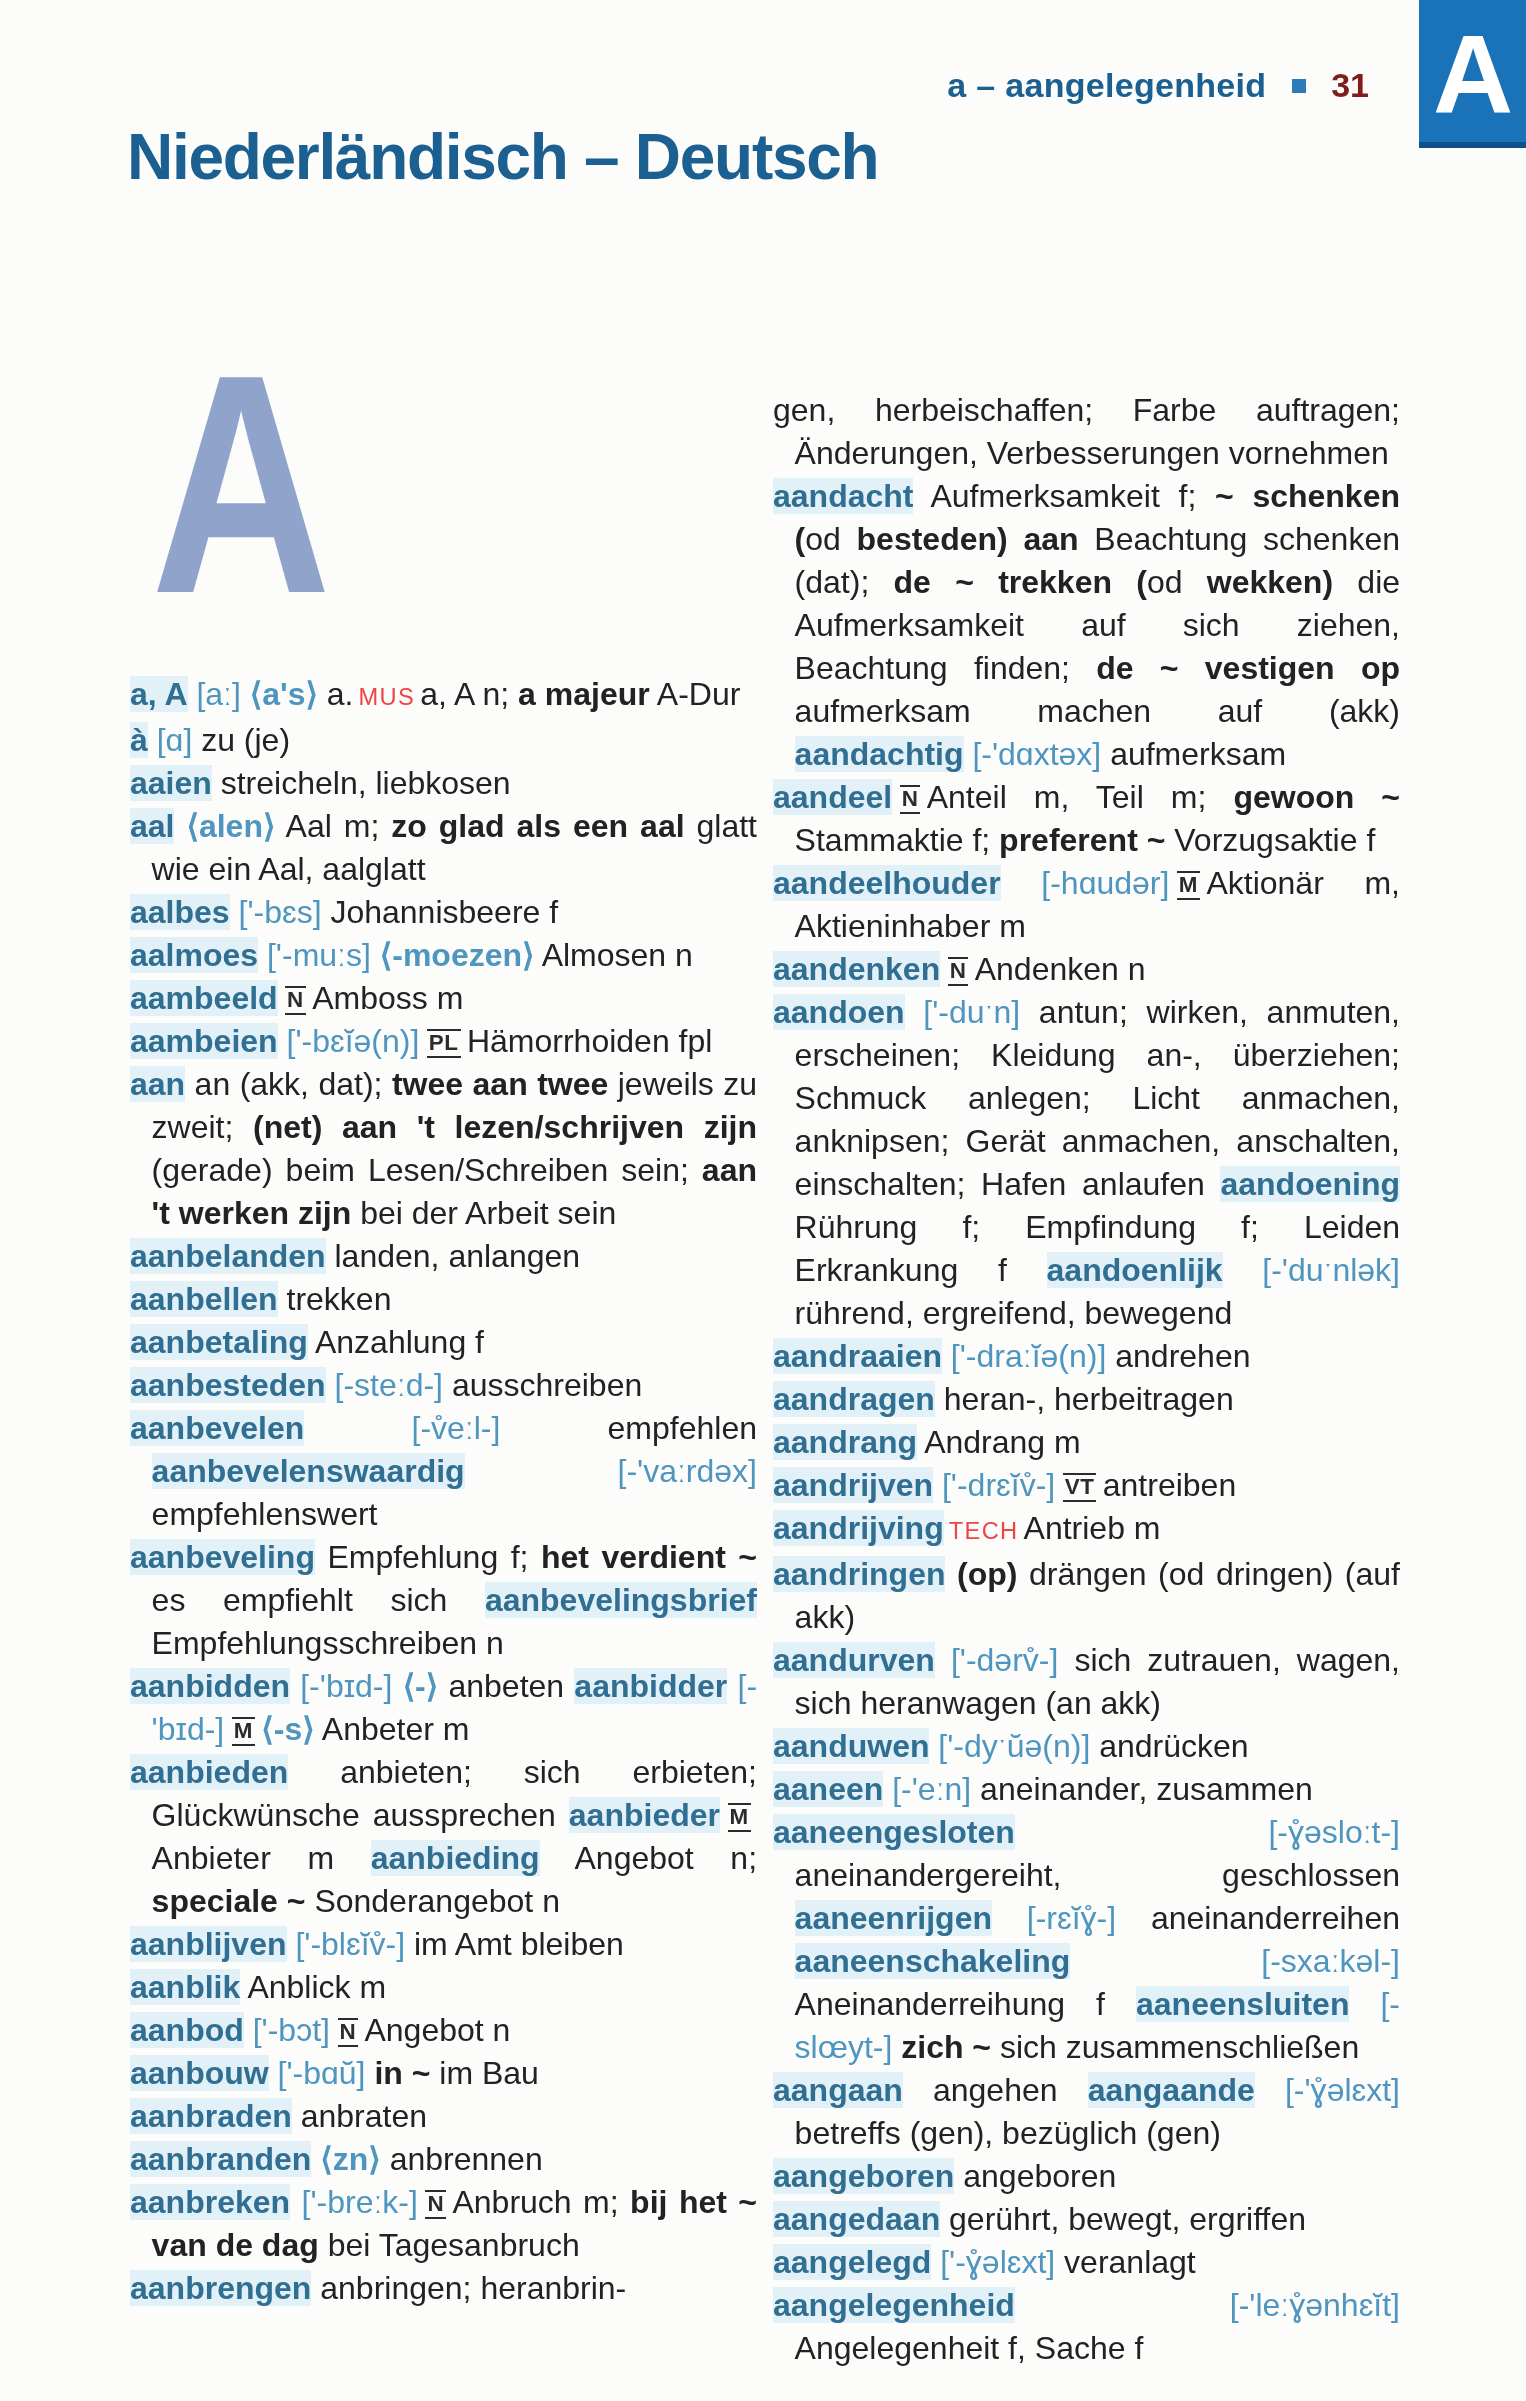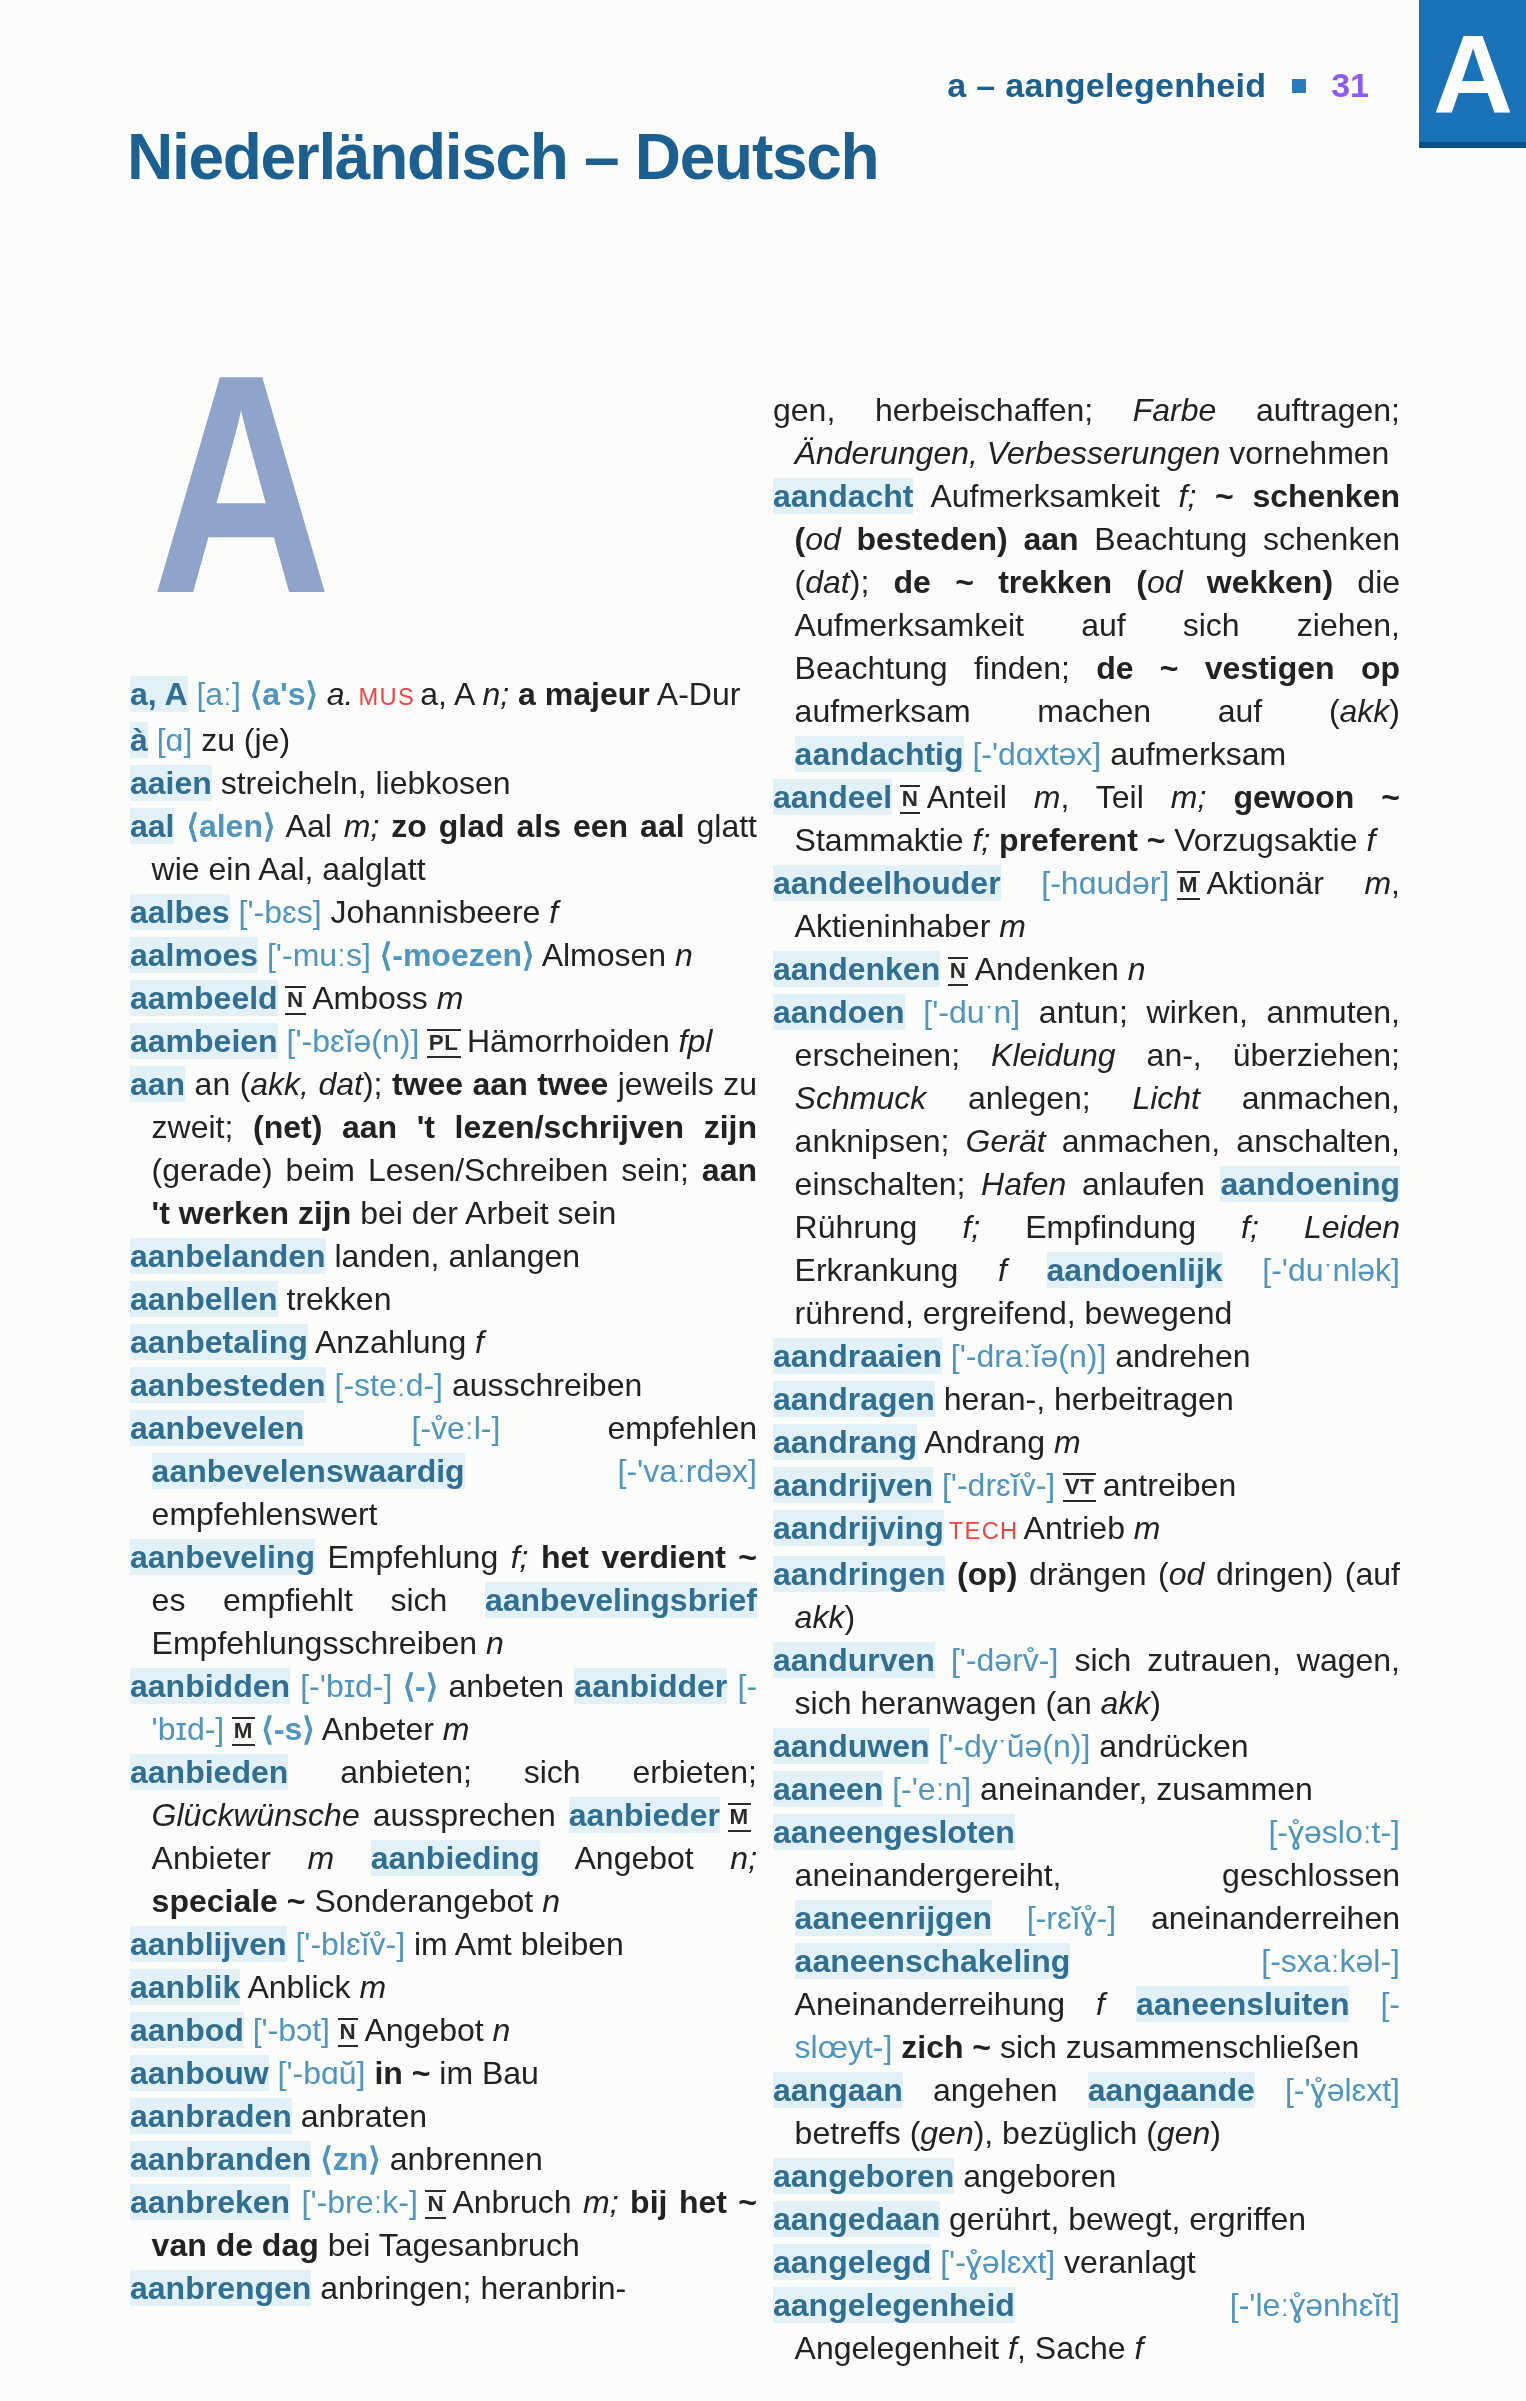"31" .page-number { color: #8b5cf6 -> #7f1d1d }
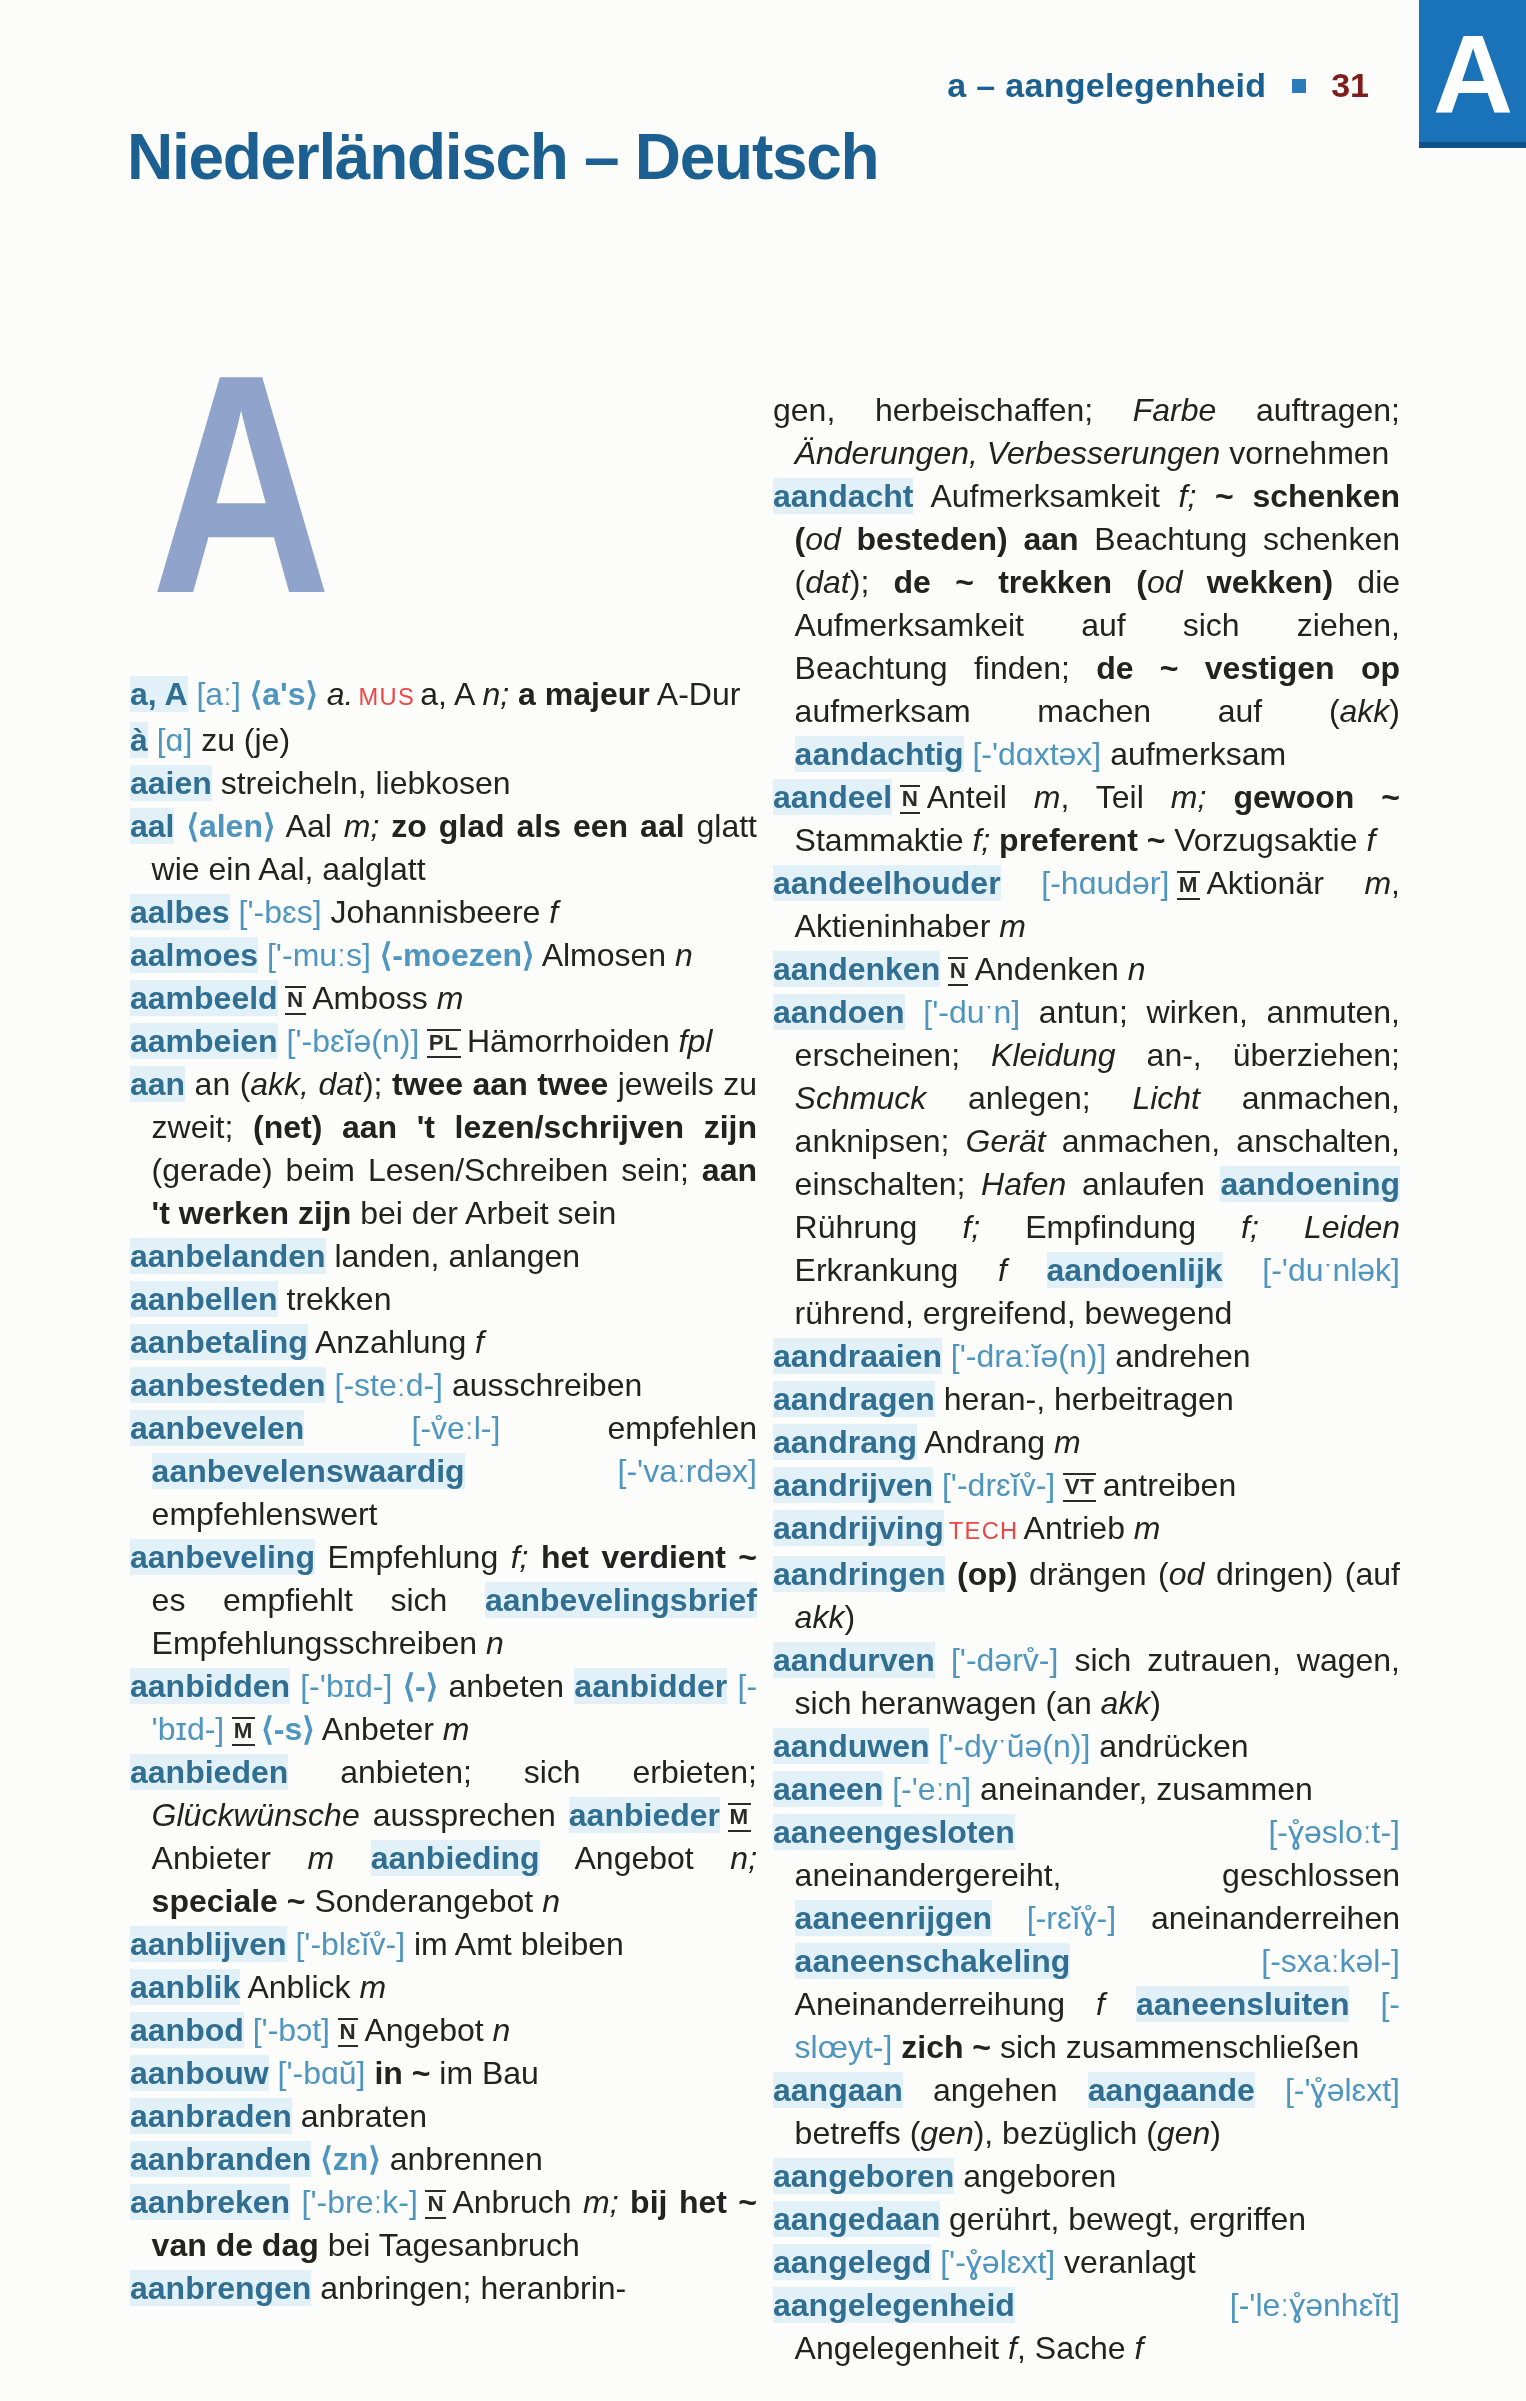"Farbe" .sg-it { font-style: italic -> none }
